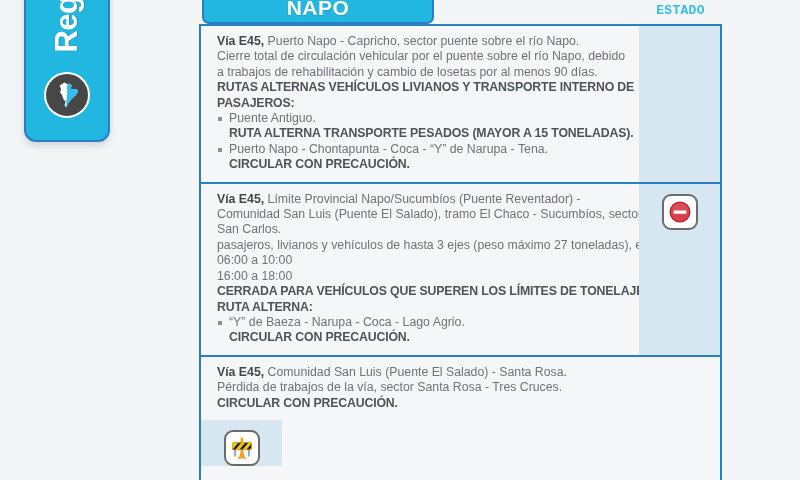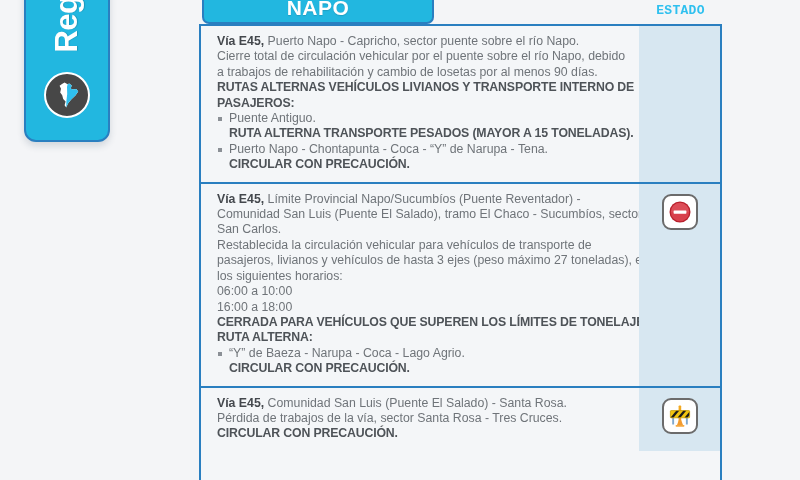"Restablecida la circulación vehicular" div.line { html: <div>Restablecida la circulación vehicular para vehículos de transporte de</div> -> none }
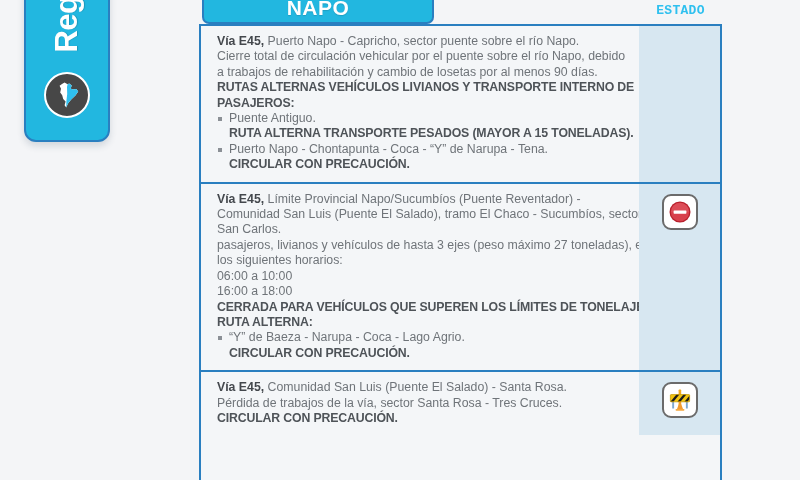"los siguientes horarios:" div.line { html: <div>los siguientes horarios:</div> -> none }
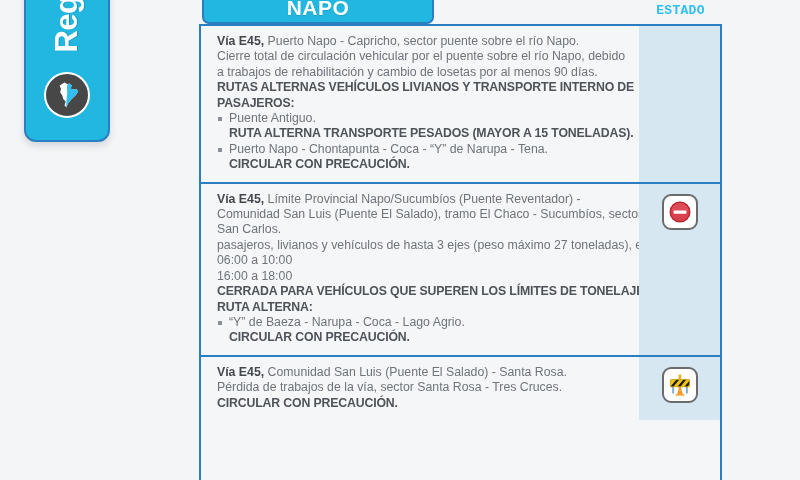"Vía E45, Comunidad San Luis" .row:last-child { flex-direction: none -> column }
